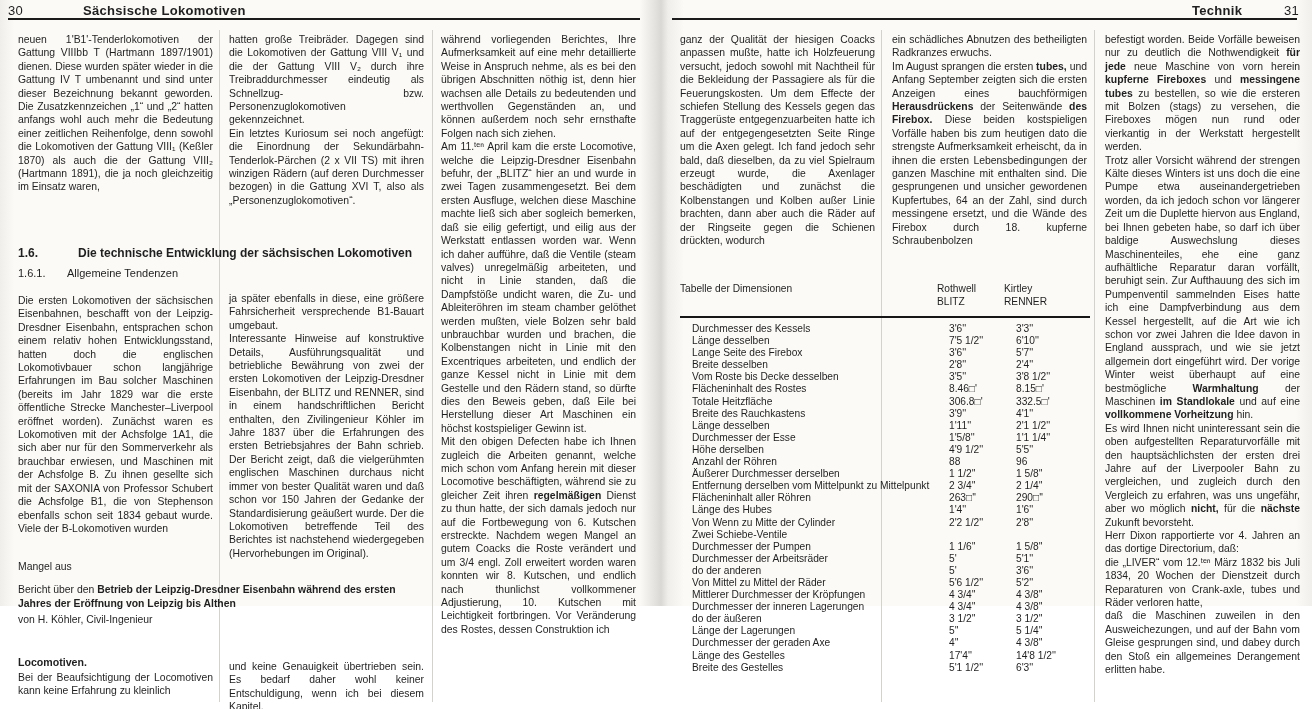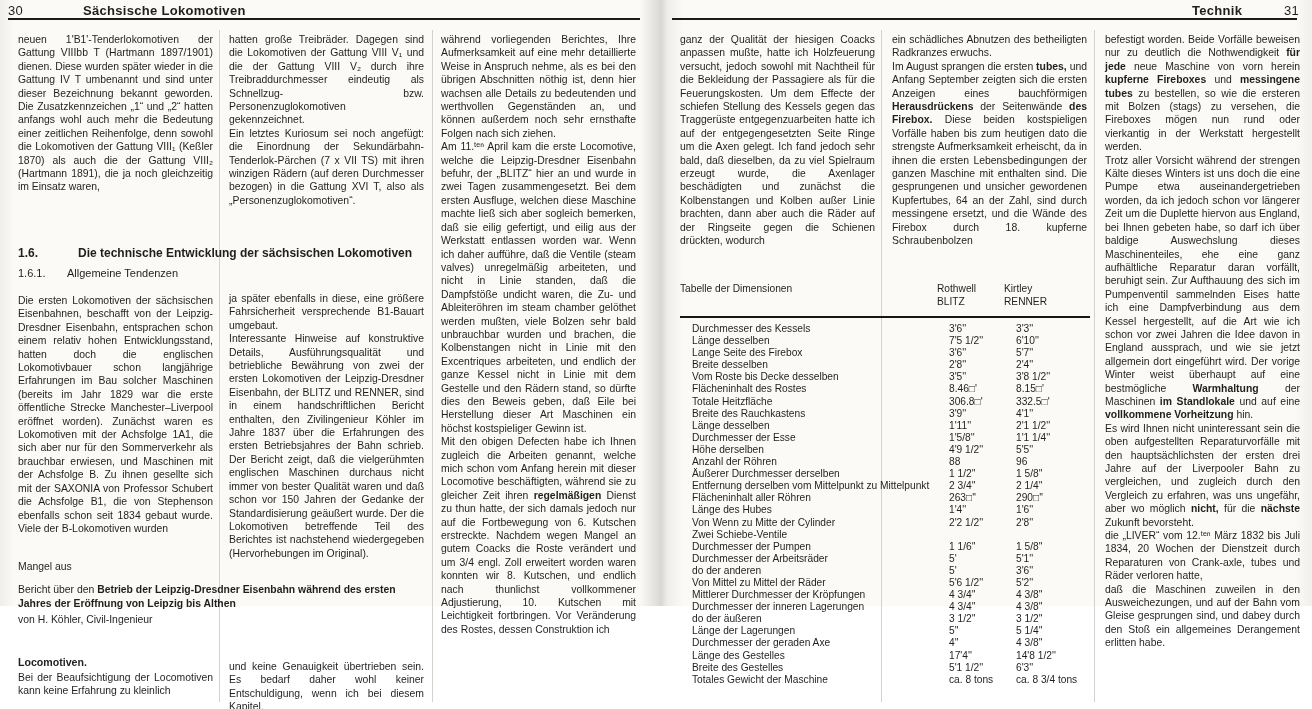"Ein letztes Kuriosum sei noch" span { text: 7 -> 2 }
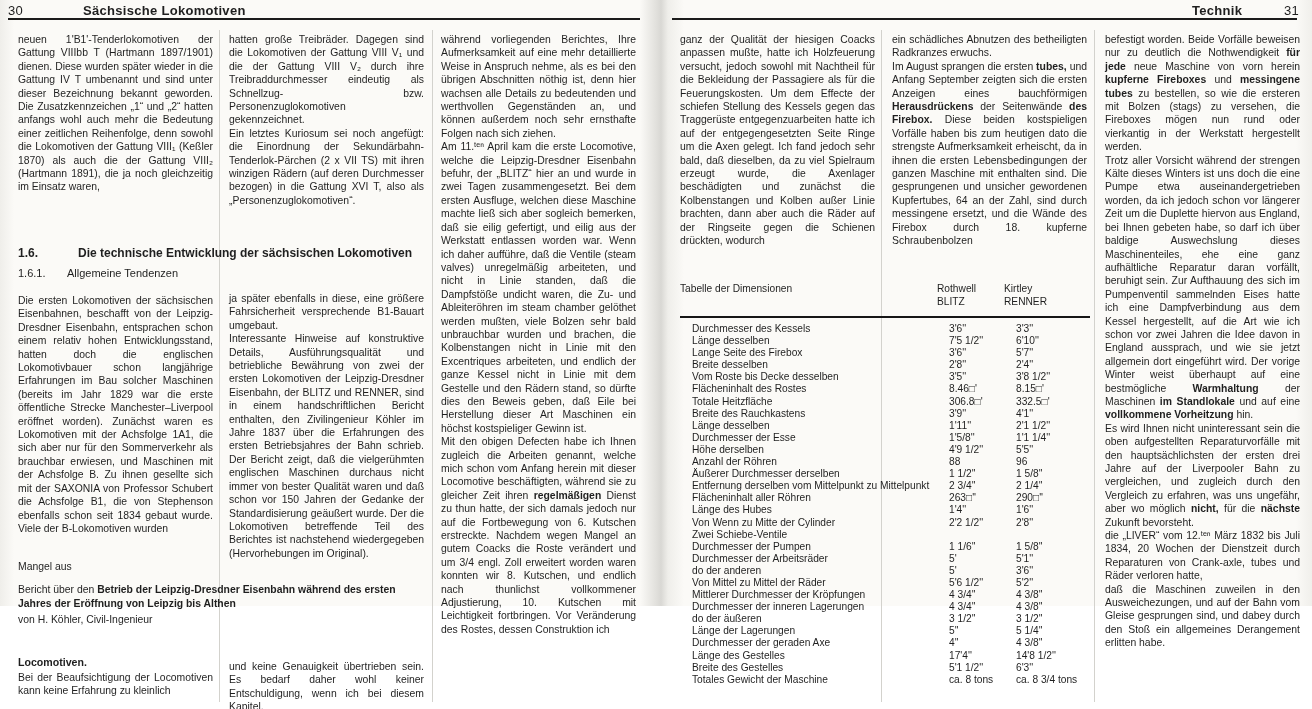"Herr Dixon rapportierte vor 4." p.para { html: none -> <p><span>Herr Dixon rapportierte vor 4. Jahren an das dortige Directorium, daß:</span></p> }
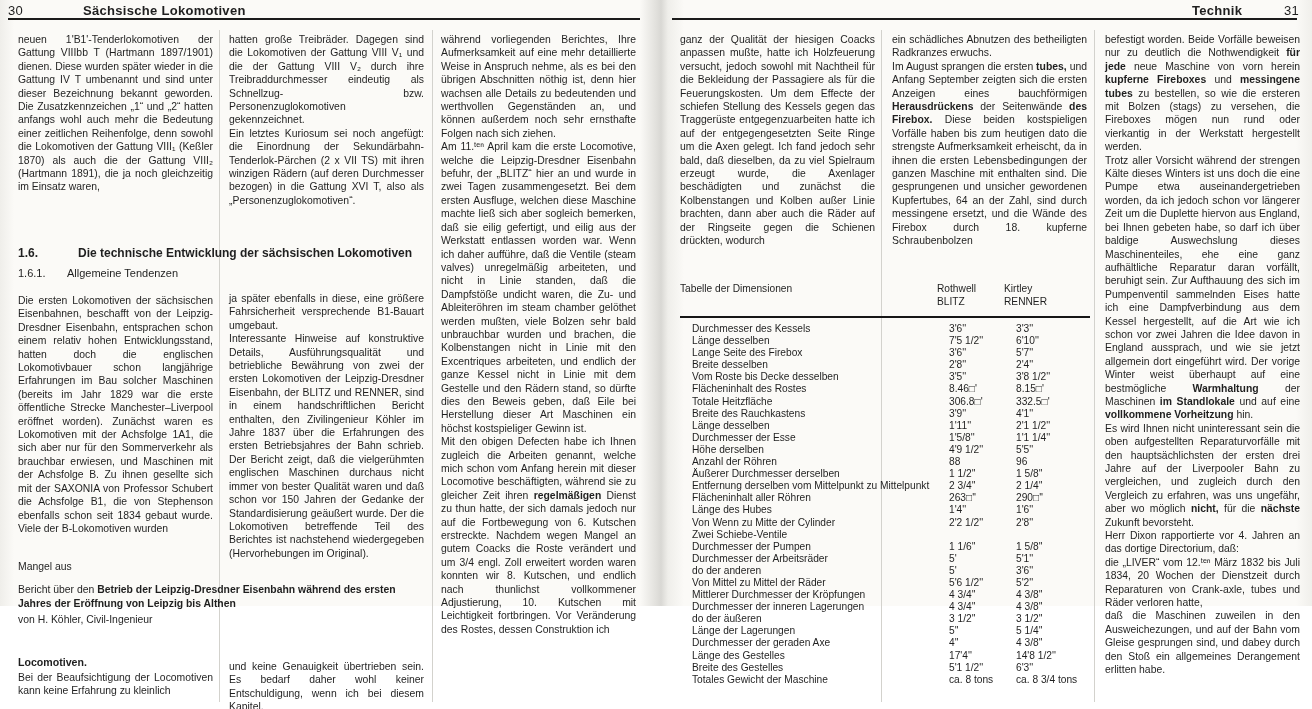"Totales Gewicht der Maschine" div.dim-row { html: <div> <span>Totales Gewicht der Maschine</span> <span>ca. 8 tons</span> <span>ca. 8 3/4 tons</span> </div> -> none }
